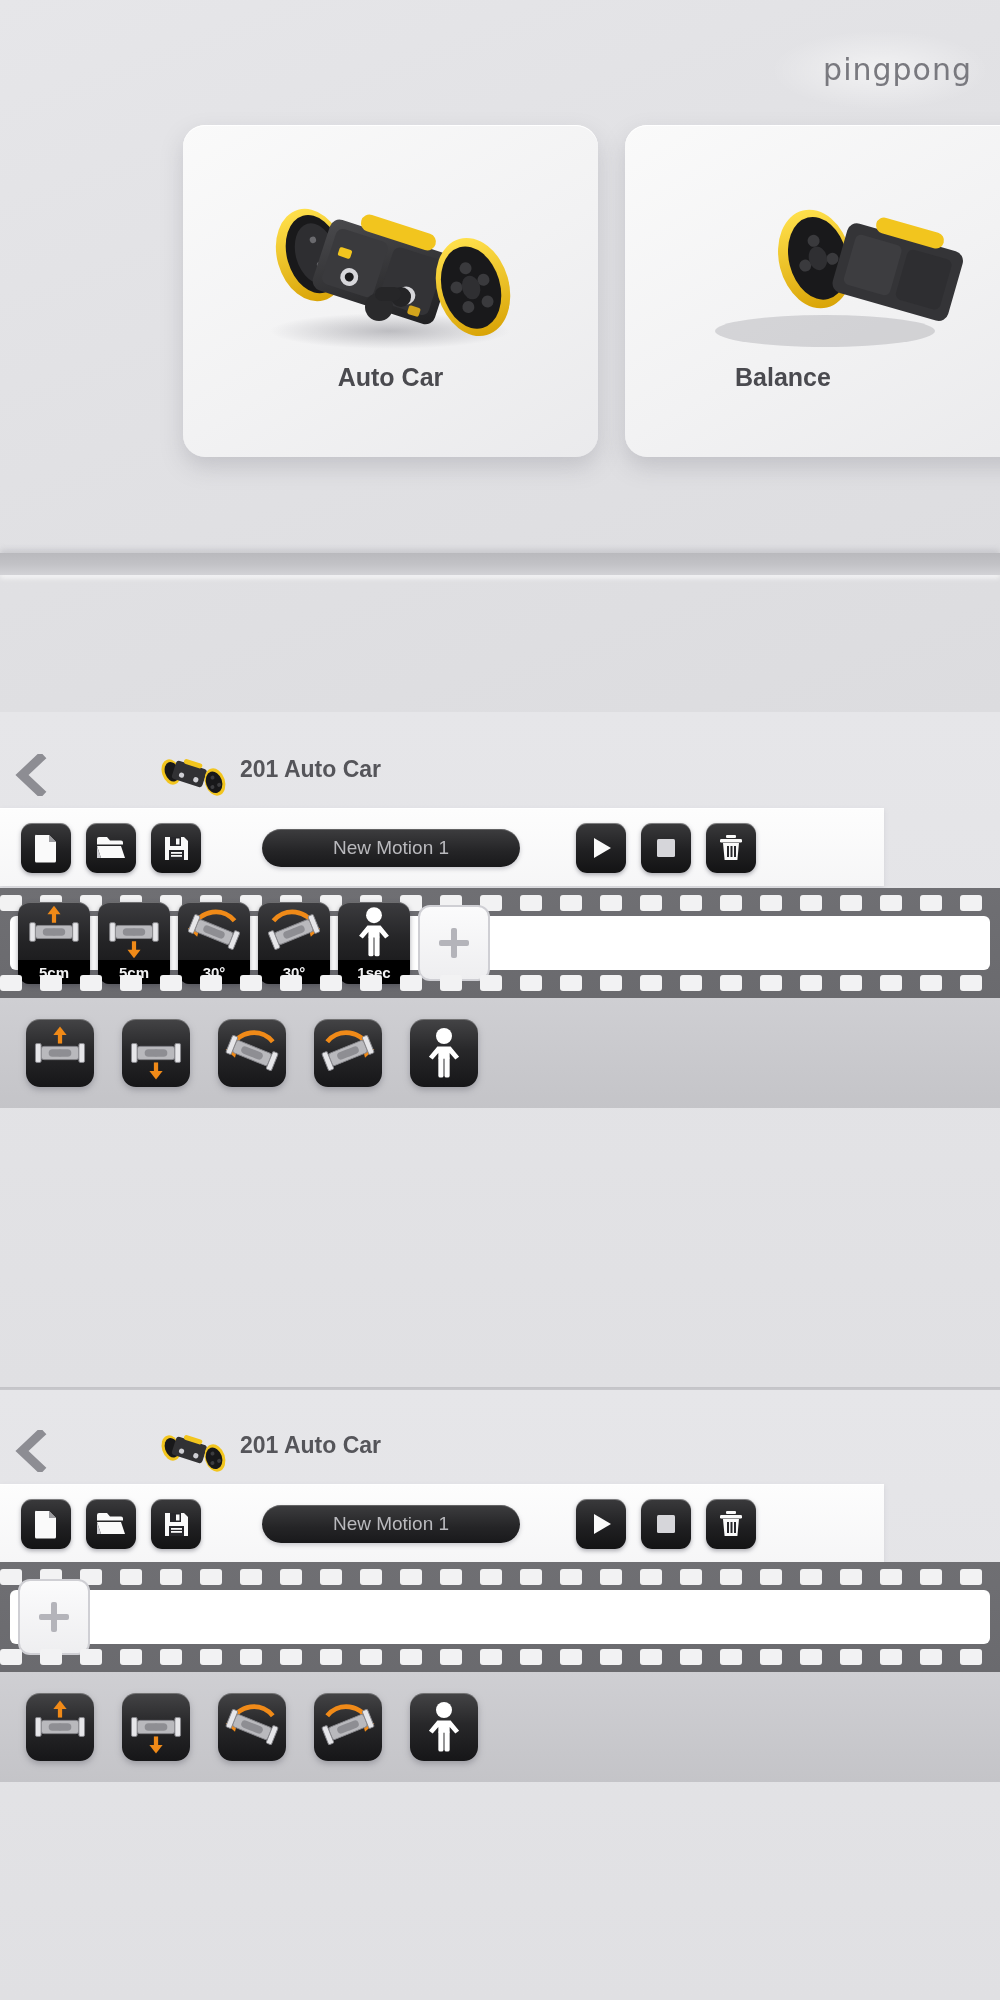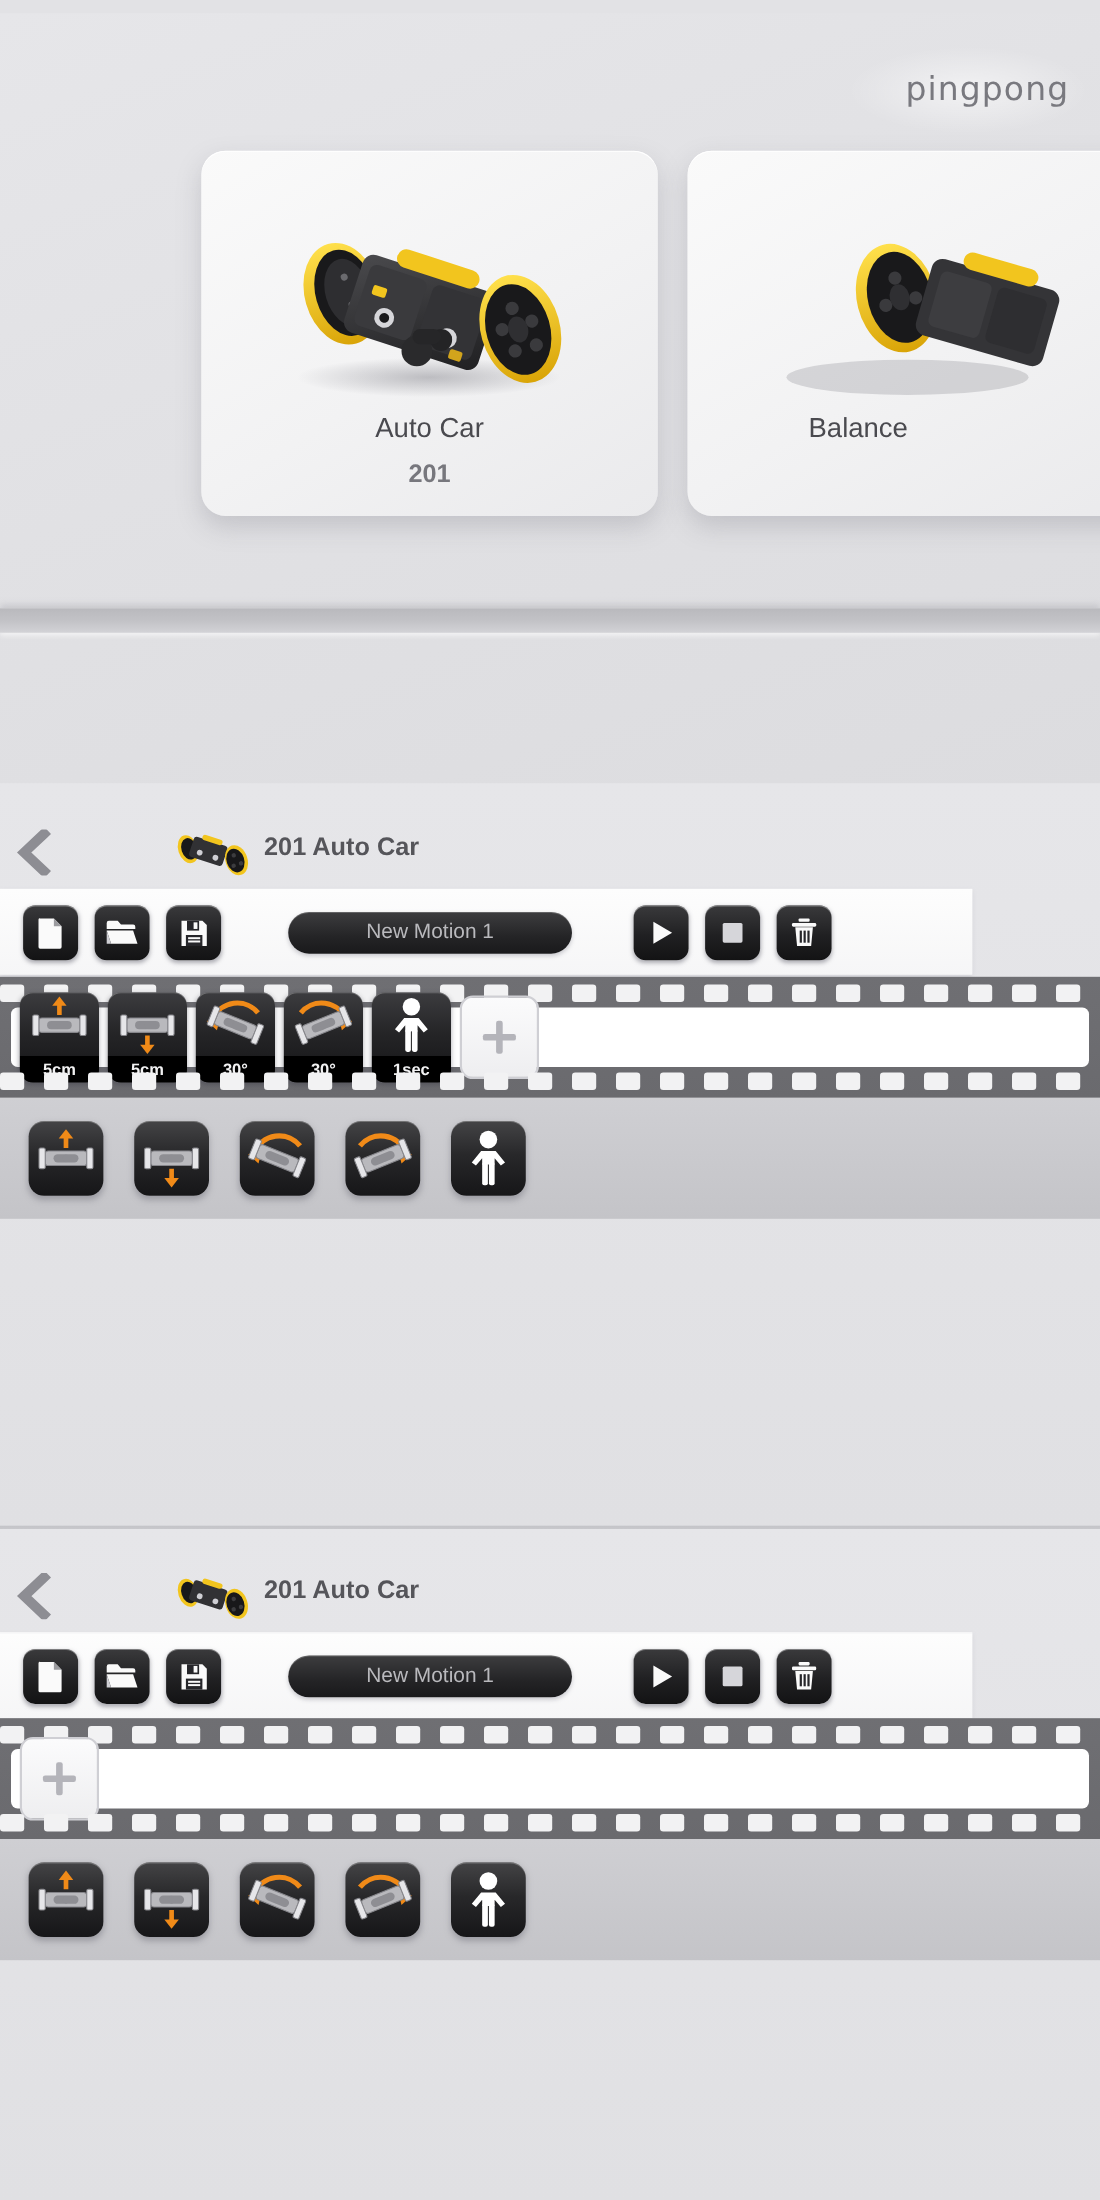"pingpong" .sec-chooser { top: 12px -> 0 }
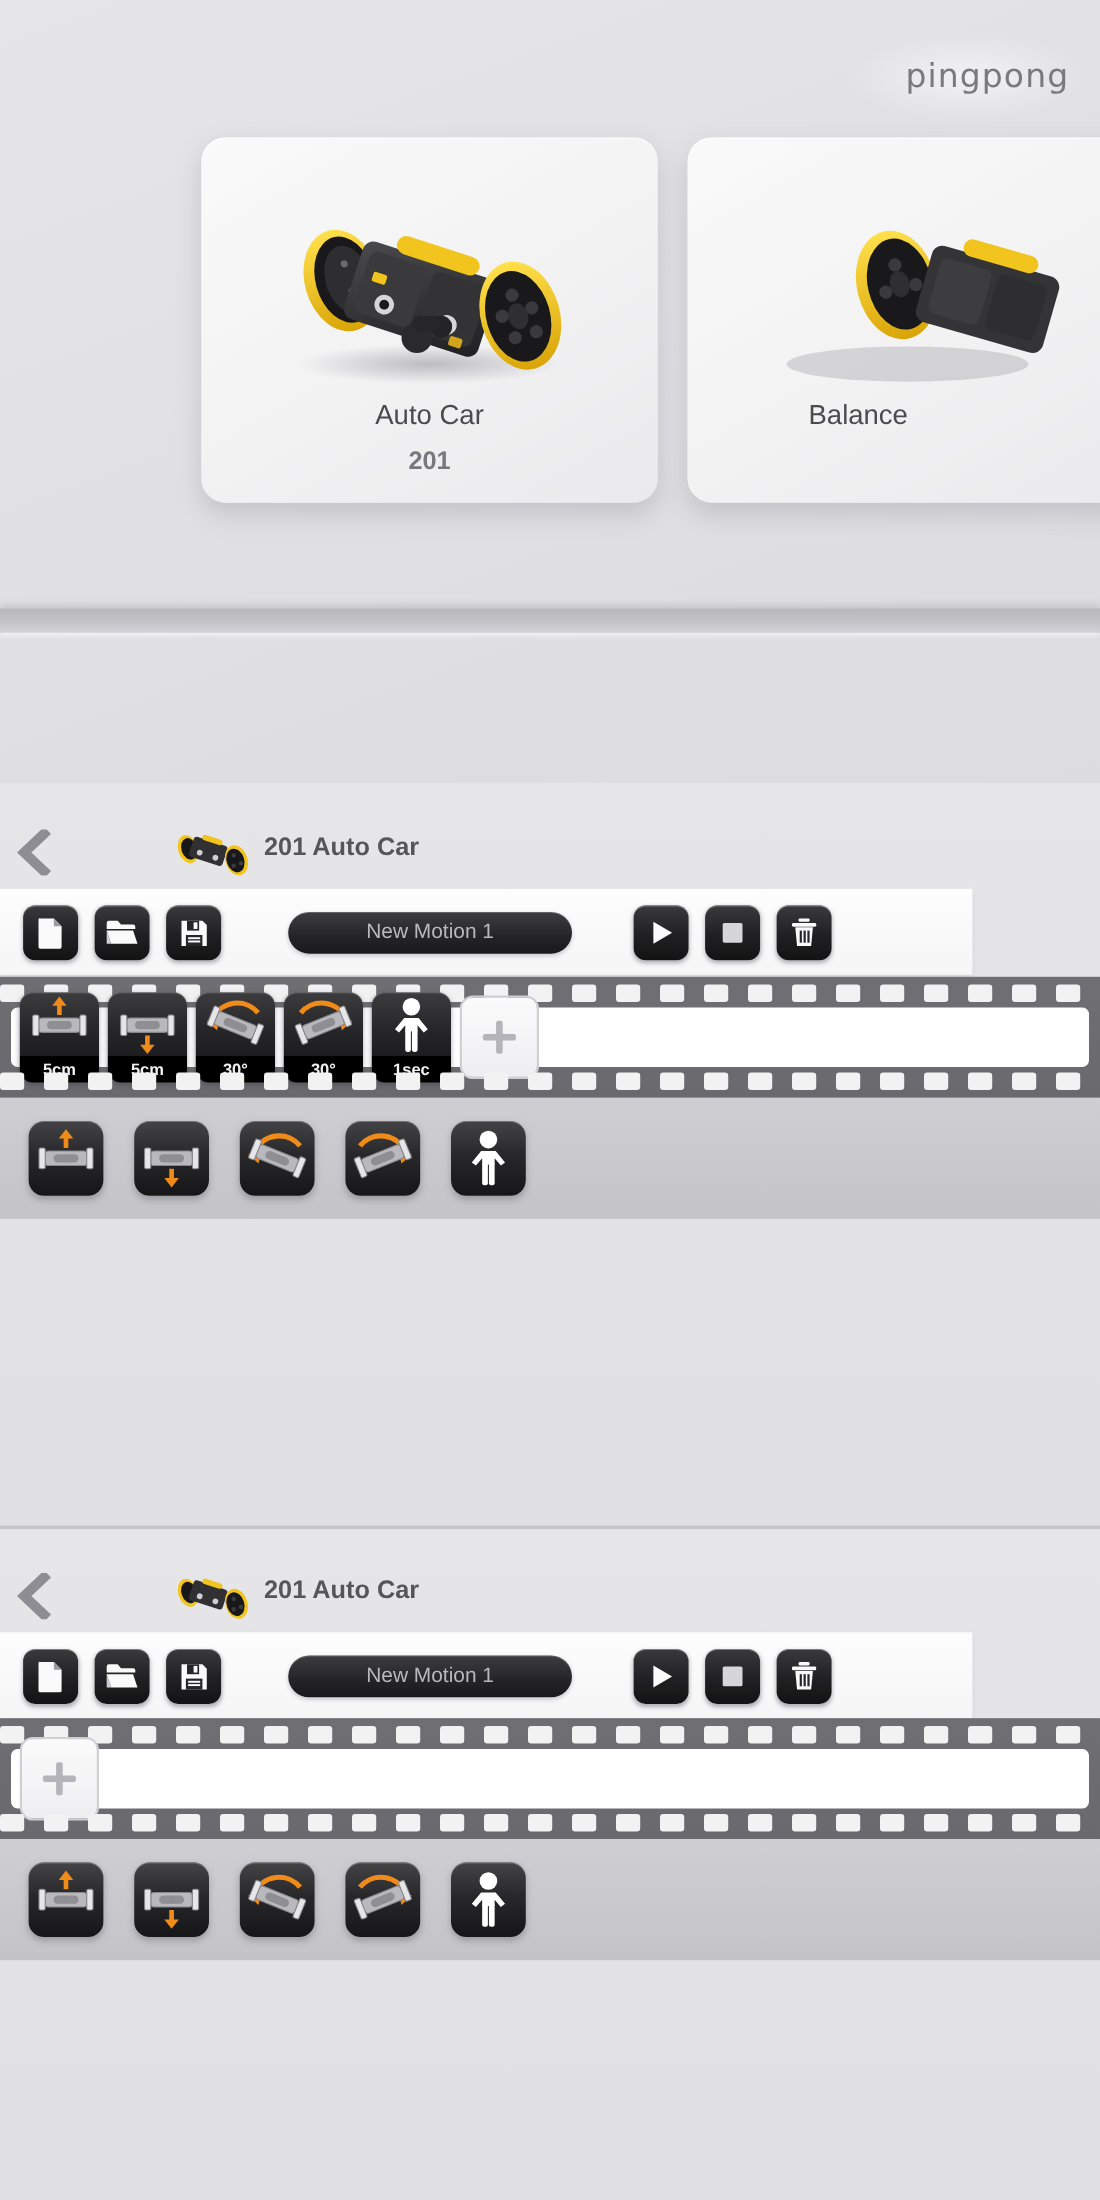"Auto Car" .card-title { font-weight: normal -> bold }
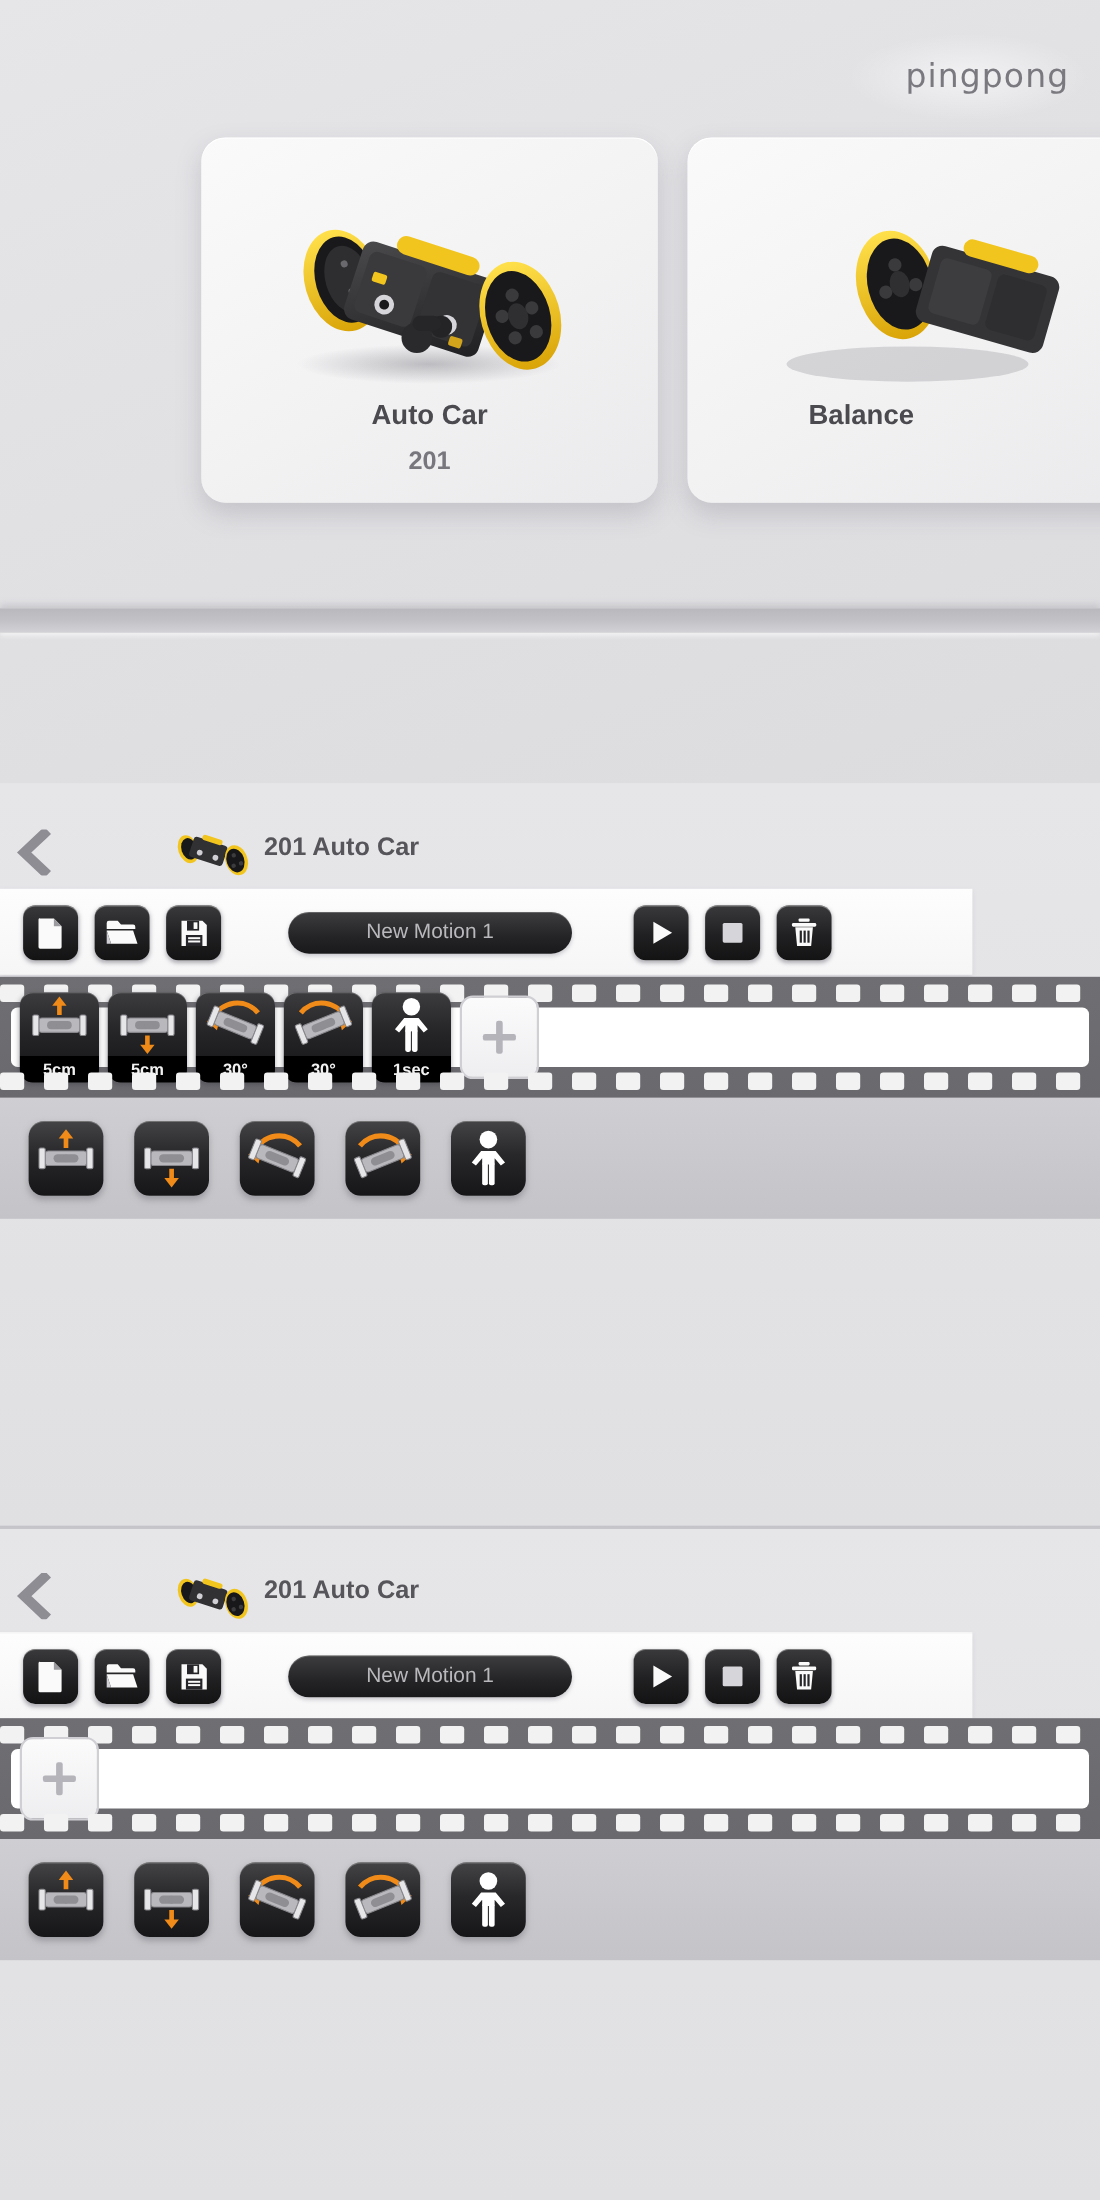"201" div.card-sub { html: <div>201</div> -> none }
